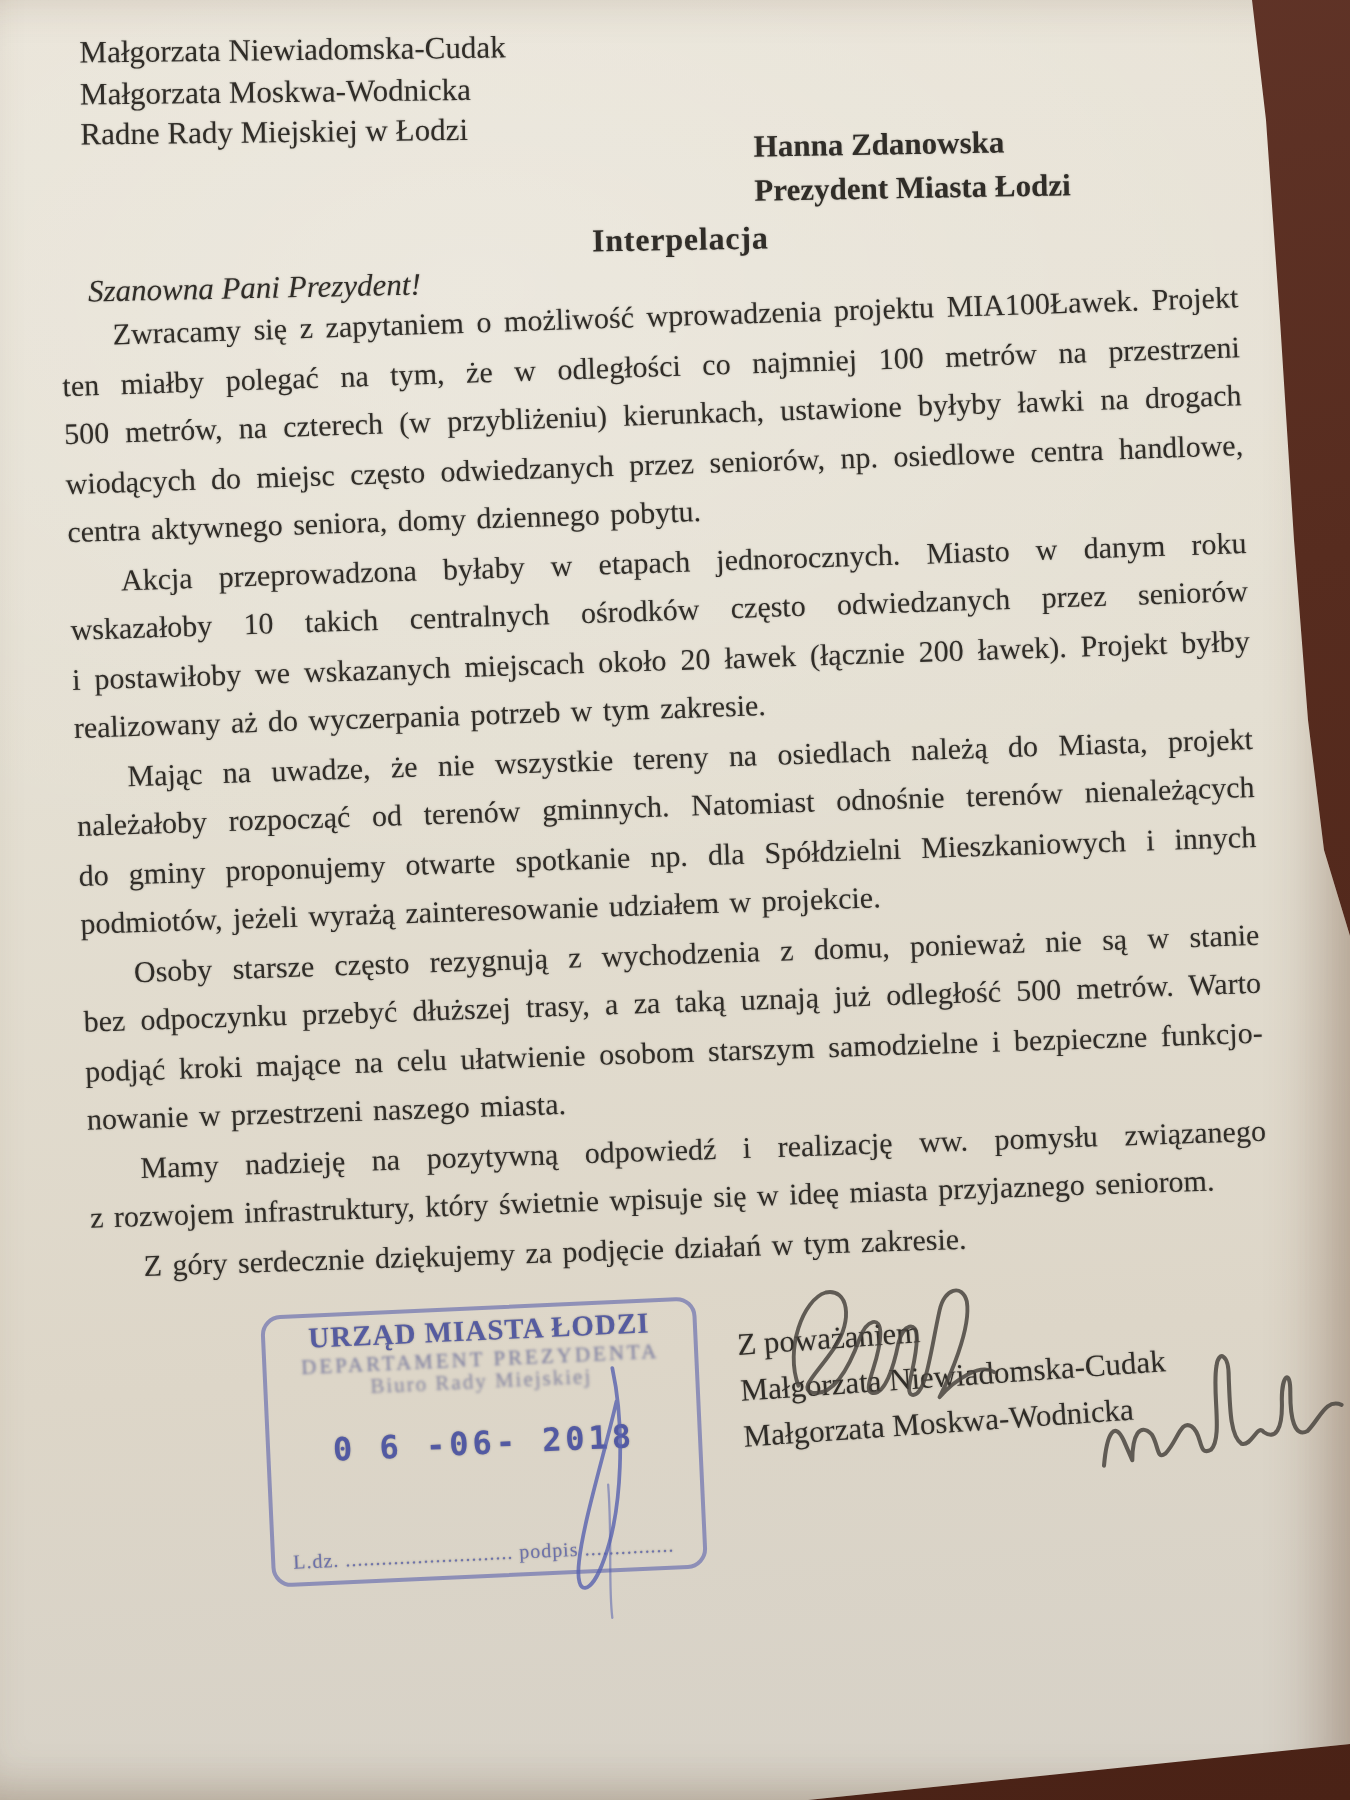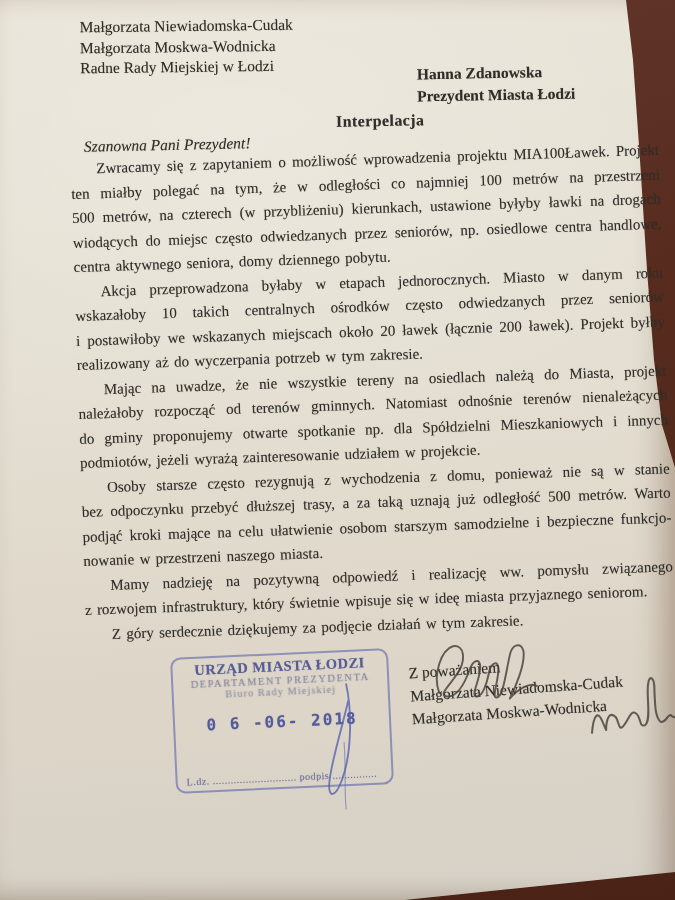"Małgorzata Niewiadomska-Cudak" .soft { margin-left: 40px -> none }
